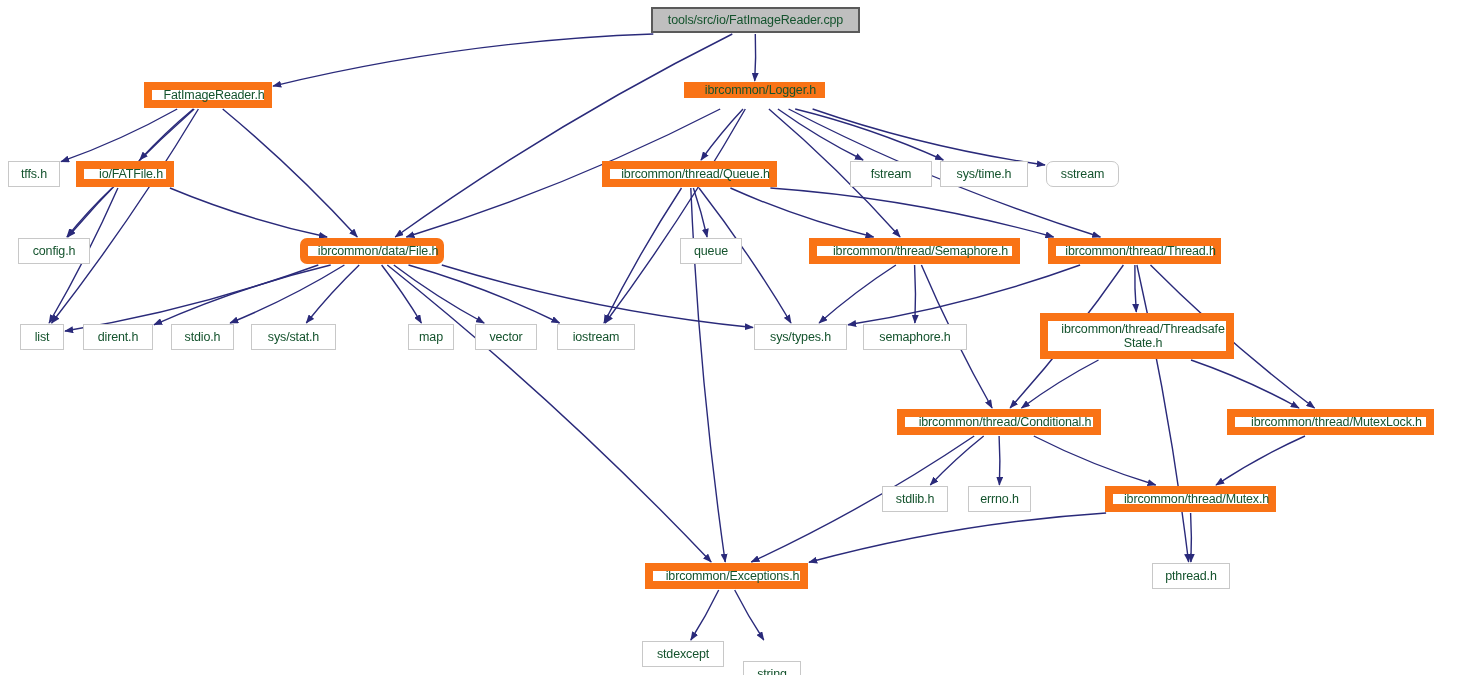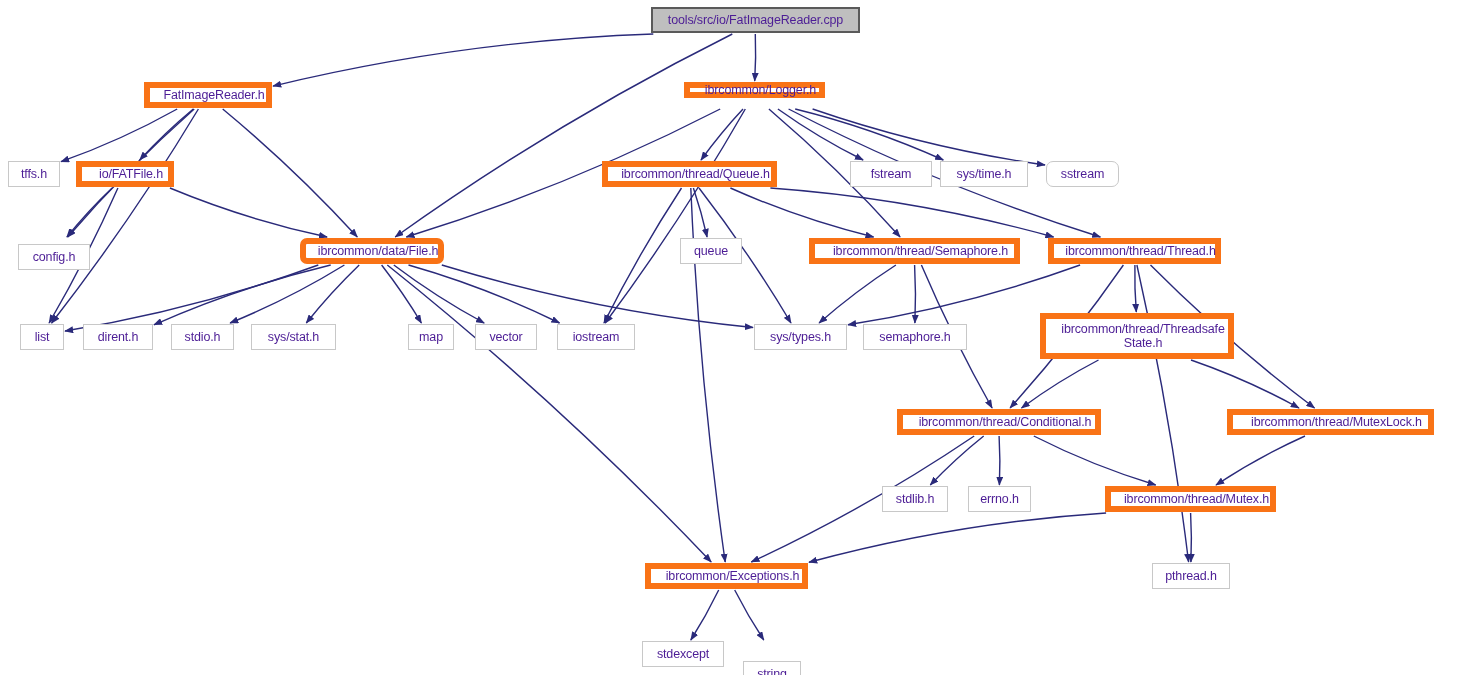"tools/src/io/FatImageReader.cpp" .node { color: #4c1d95 -> #14532d }
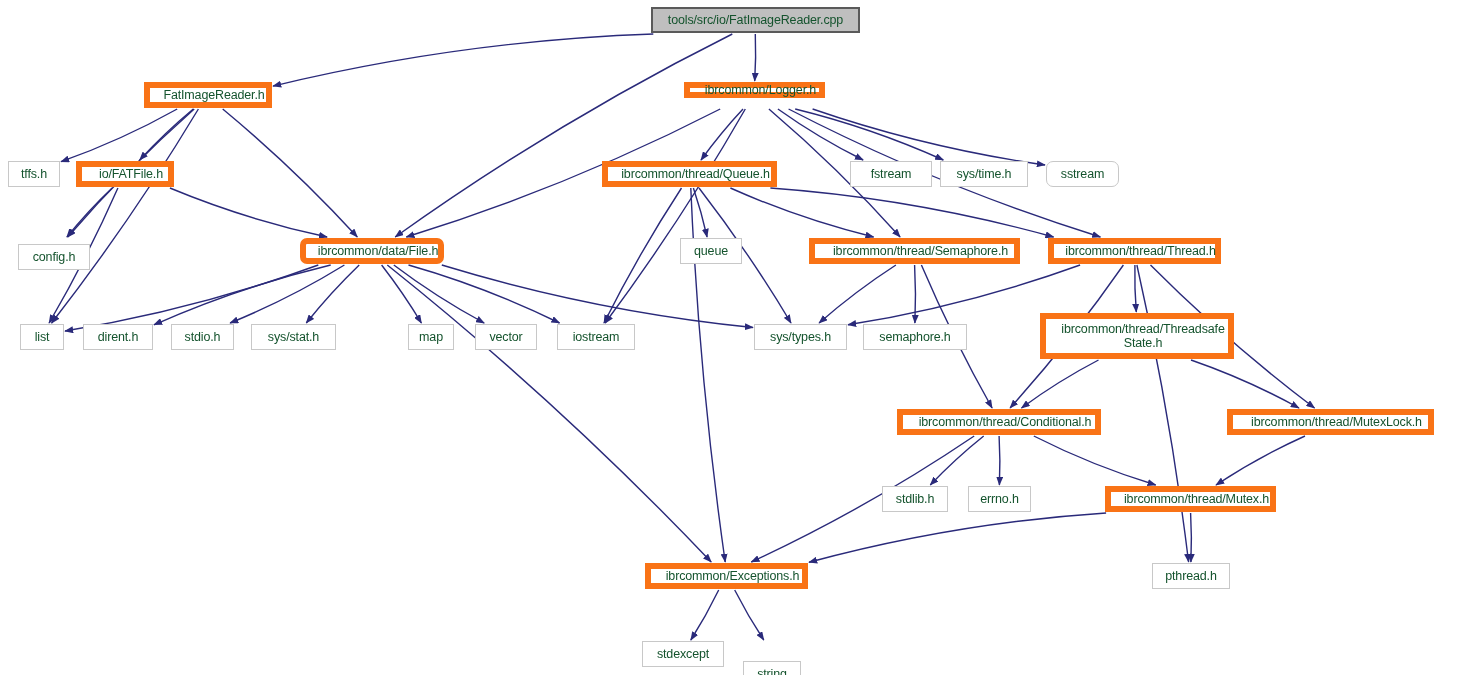"FatImageReader.h" .node.internal { border: 6px solid #f97316 -> 8px solid #f97316 }
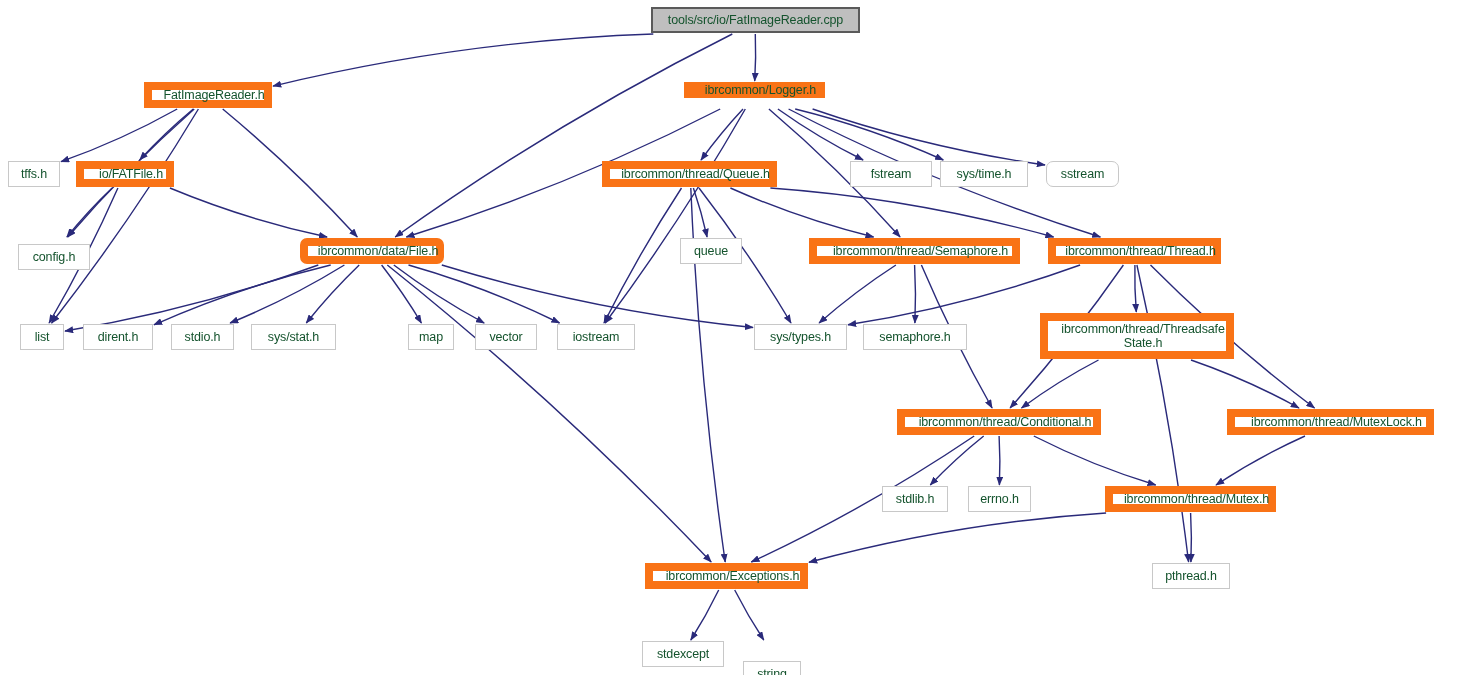"config.h" div.node { top: 244px -> 238px }
